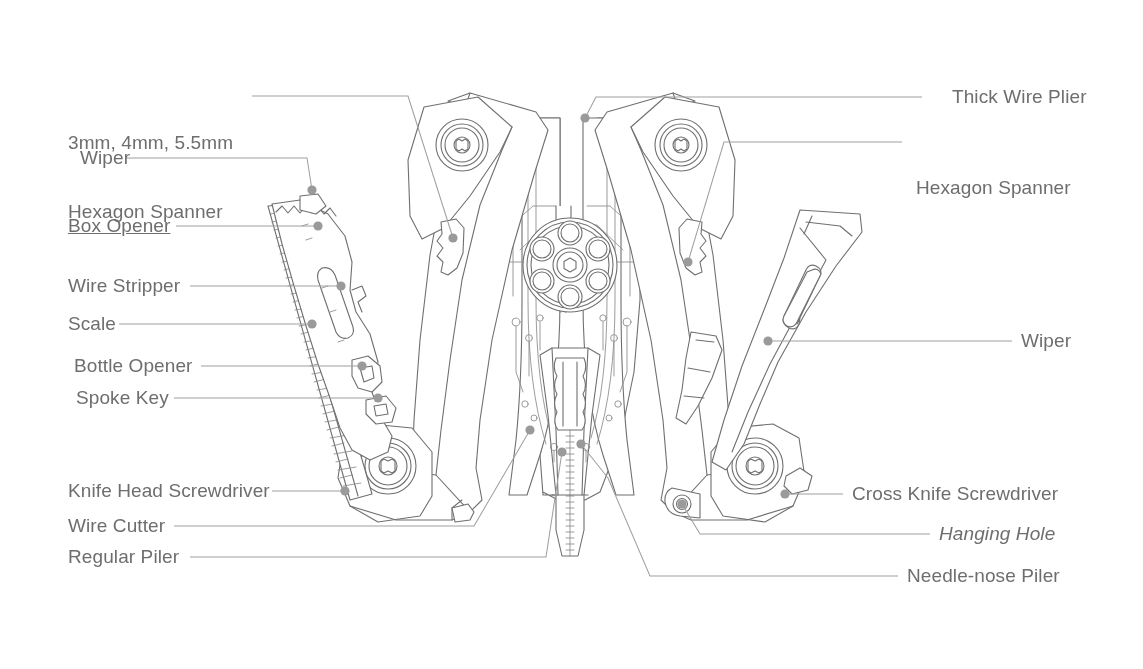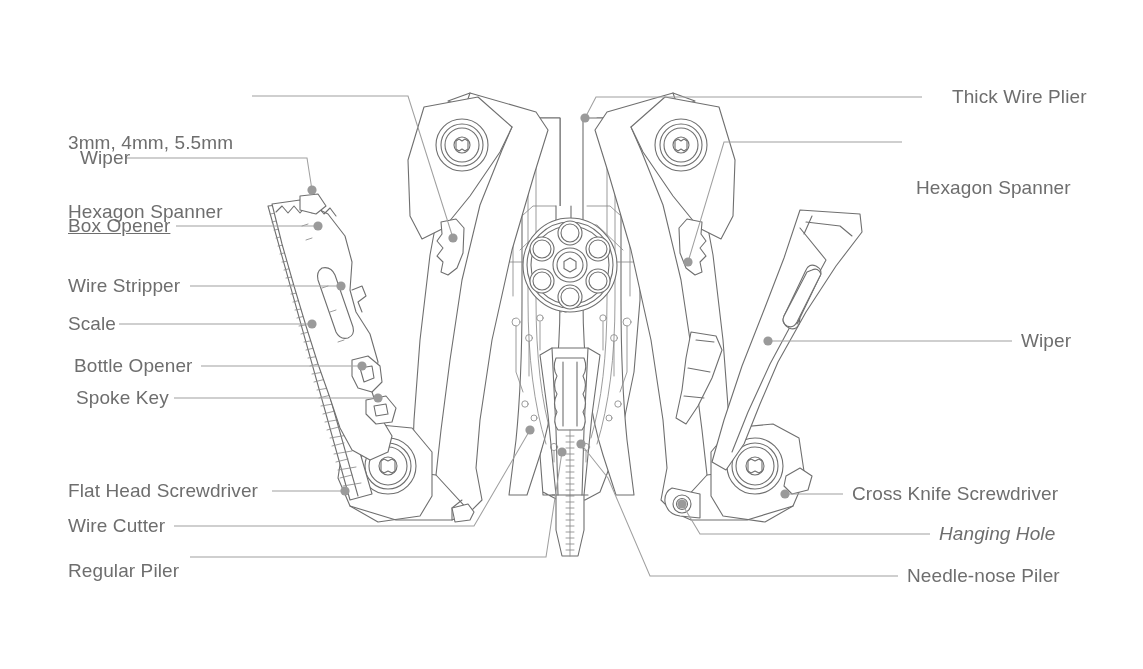"Flat Head Screwdriver" div.lbl { text: Flat -> Knife }
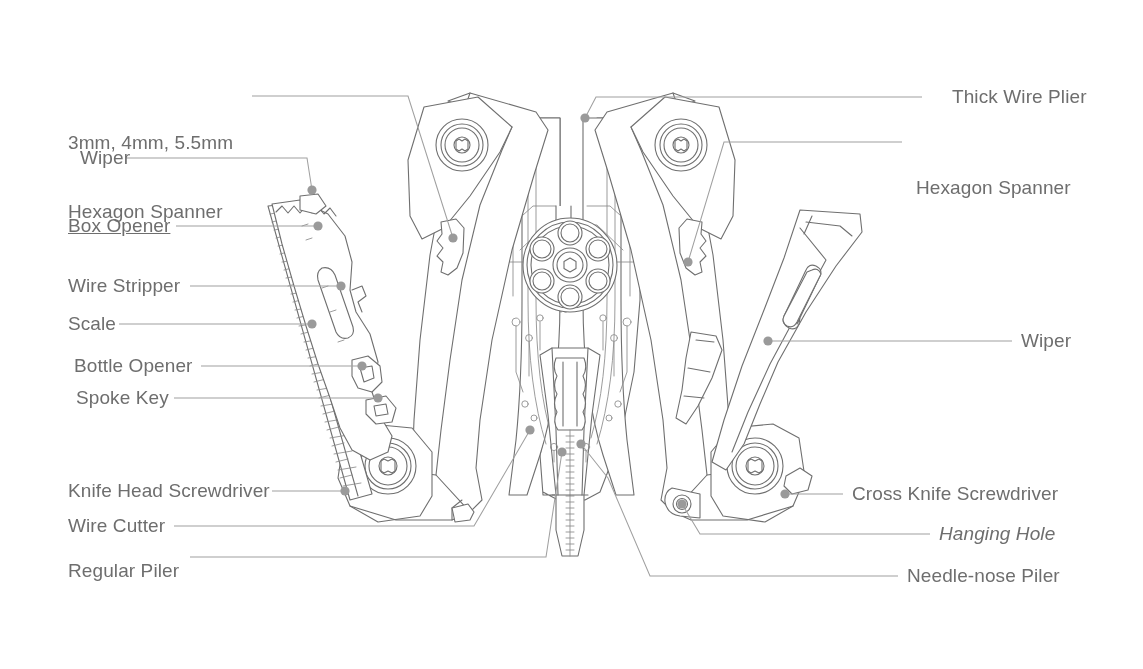"Regular Piler" div.lbl { top: 560px -> 546px }
